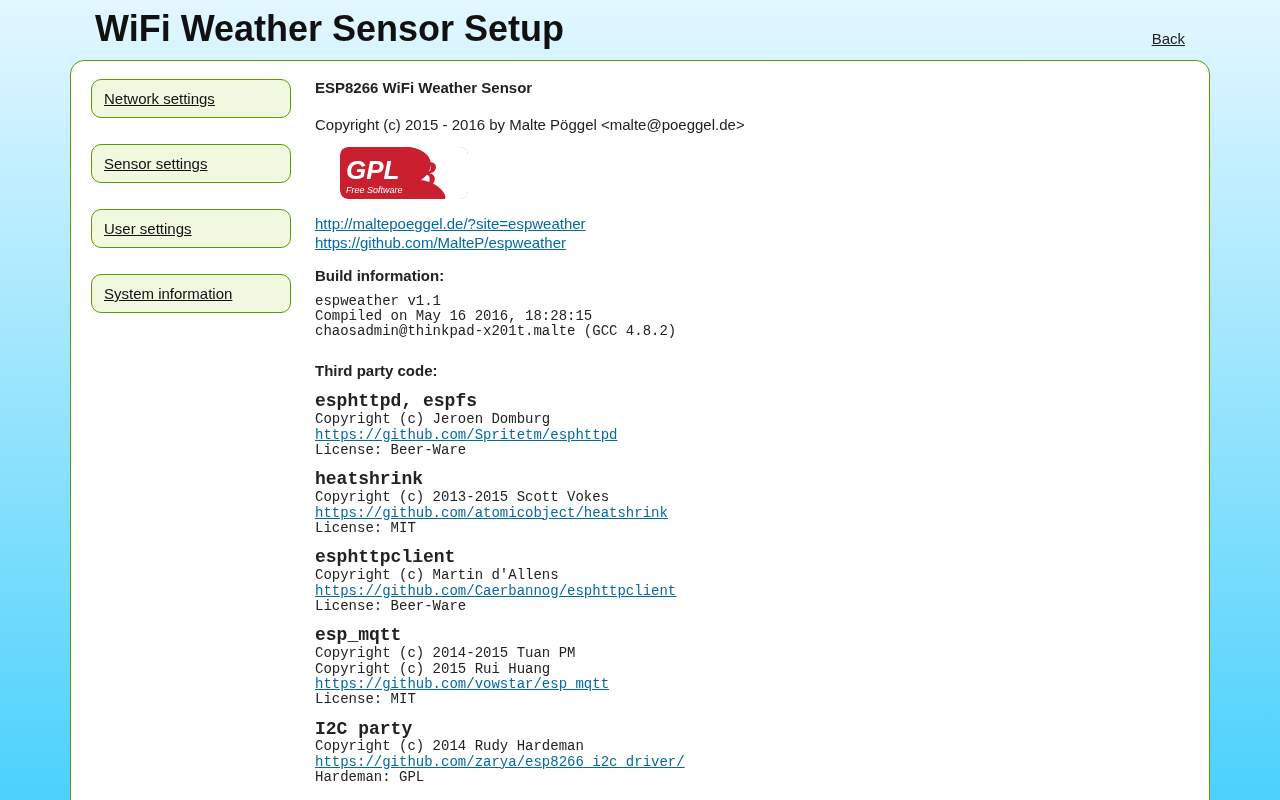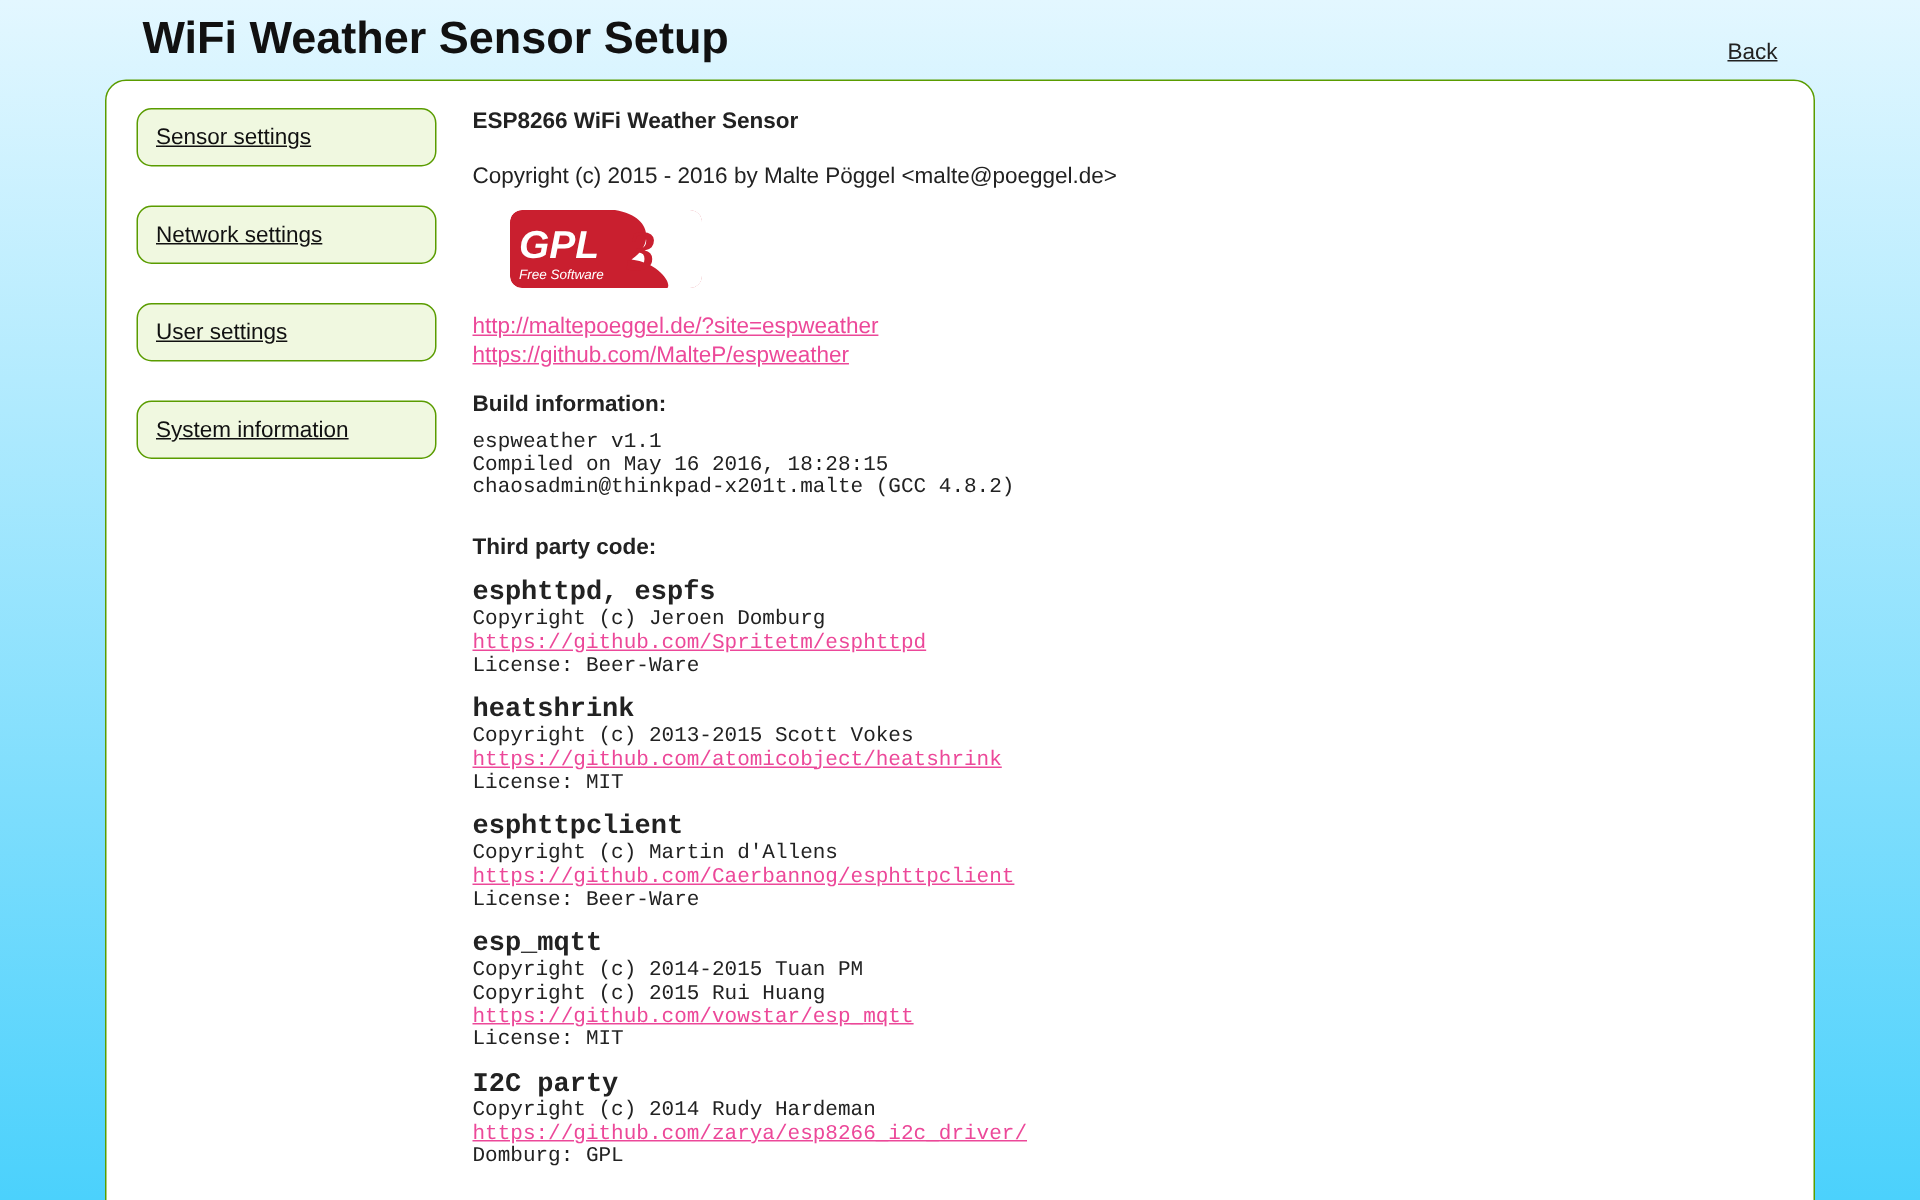"WiFi Weather Sensor Setup" .header h1 { font-size: 30px -> 36px }
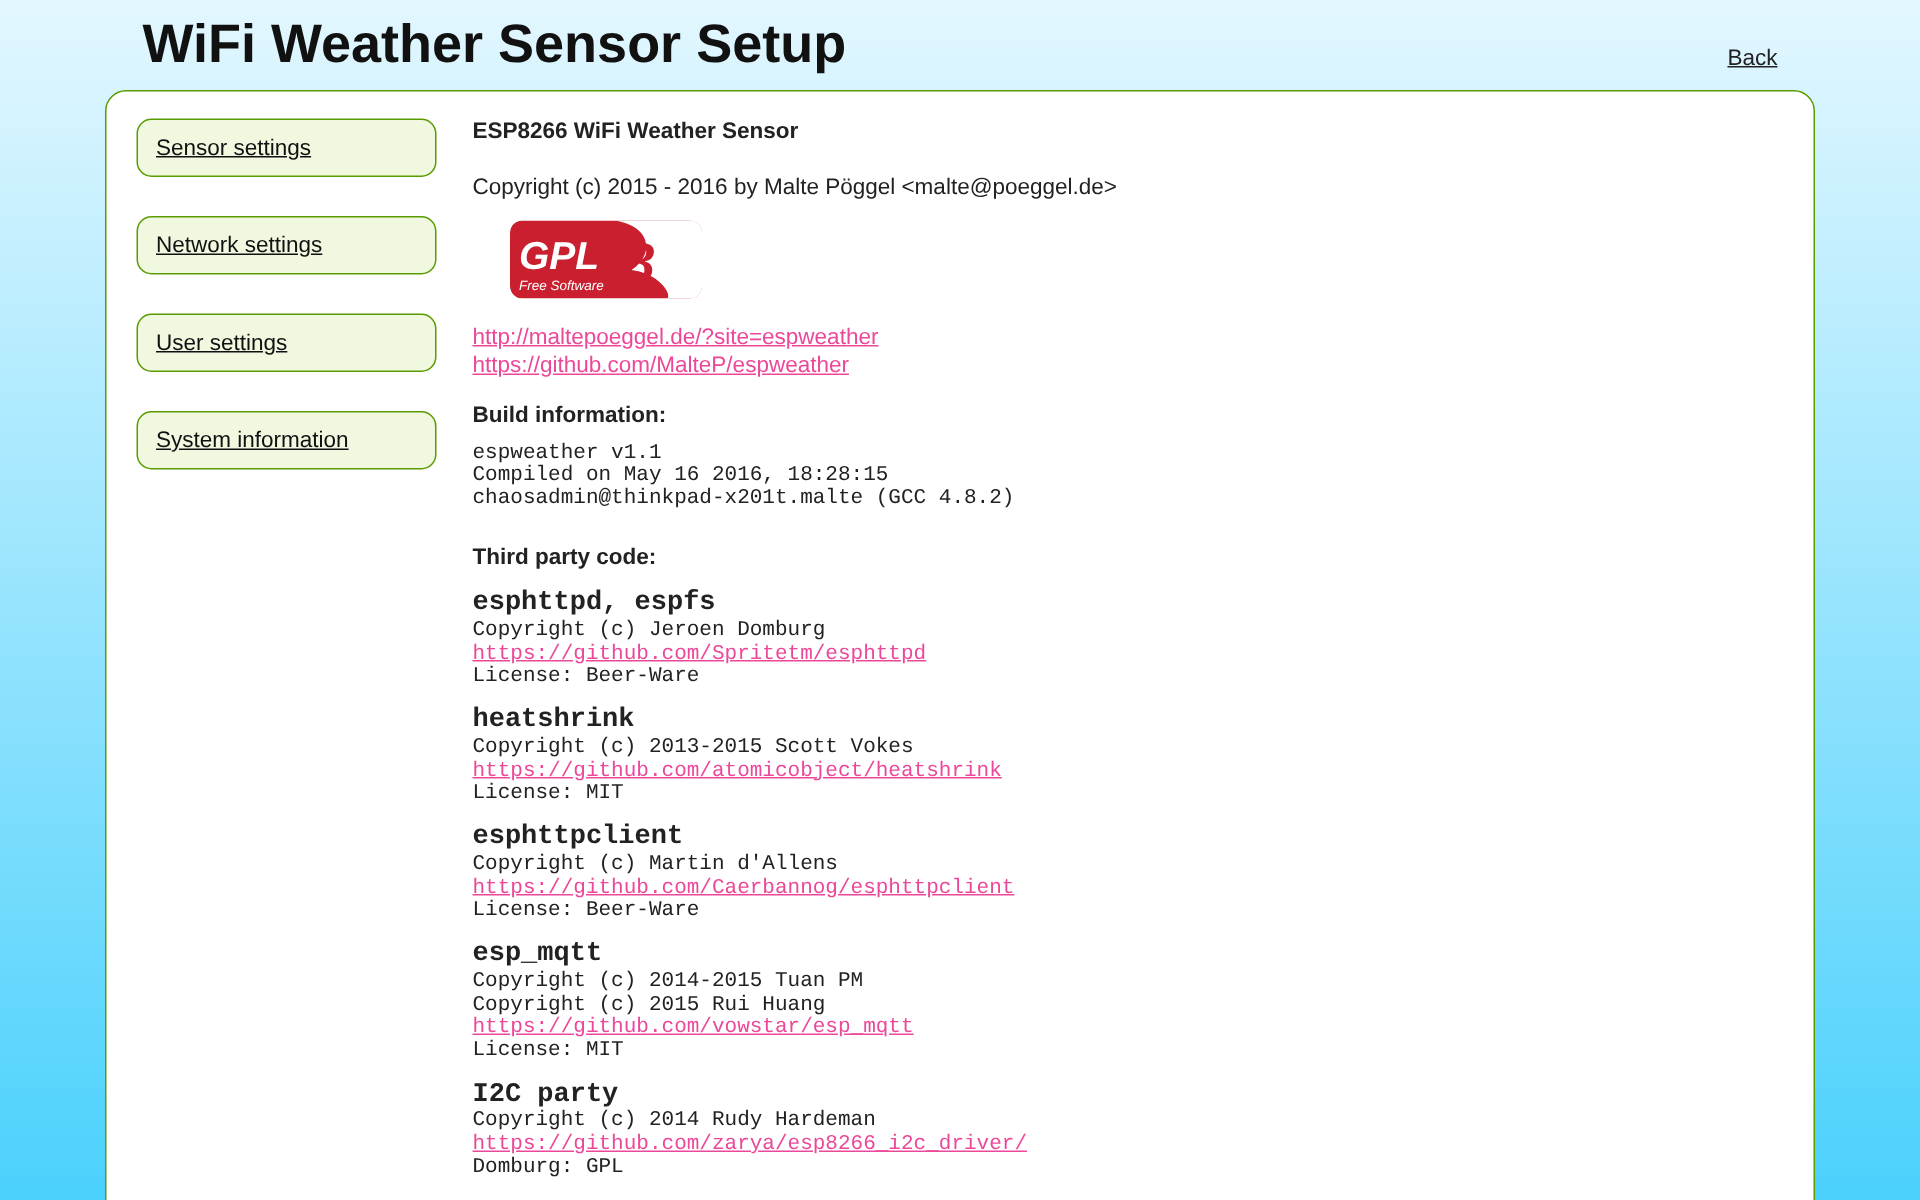"Sensor settings" a.navbtn { order: before "Network settings" -> after "Network settings" }
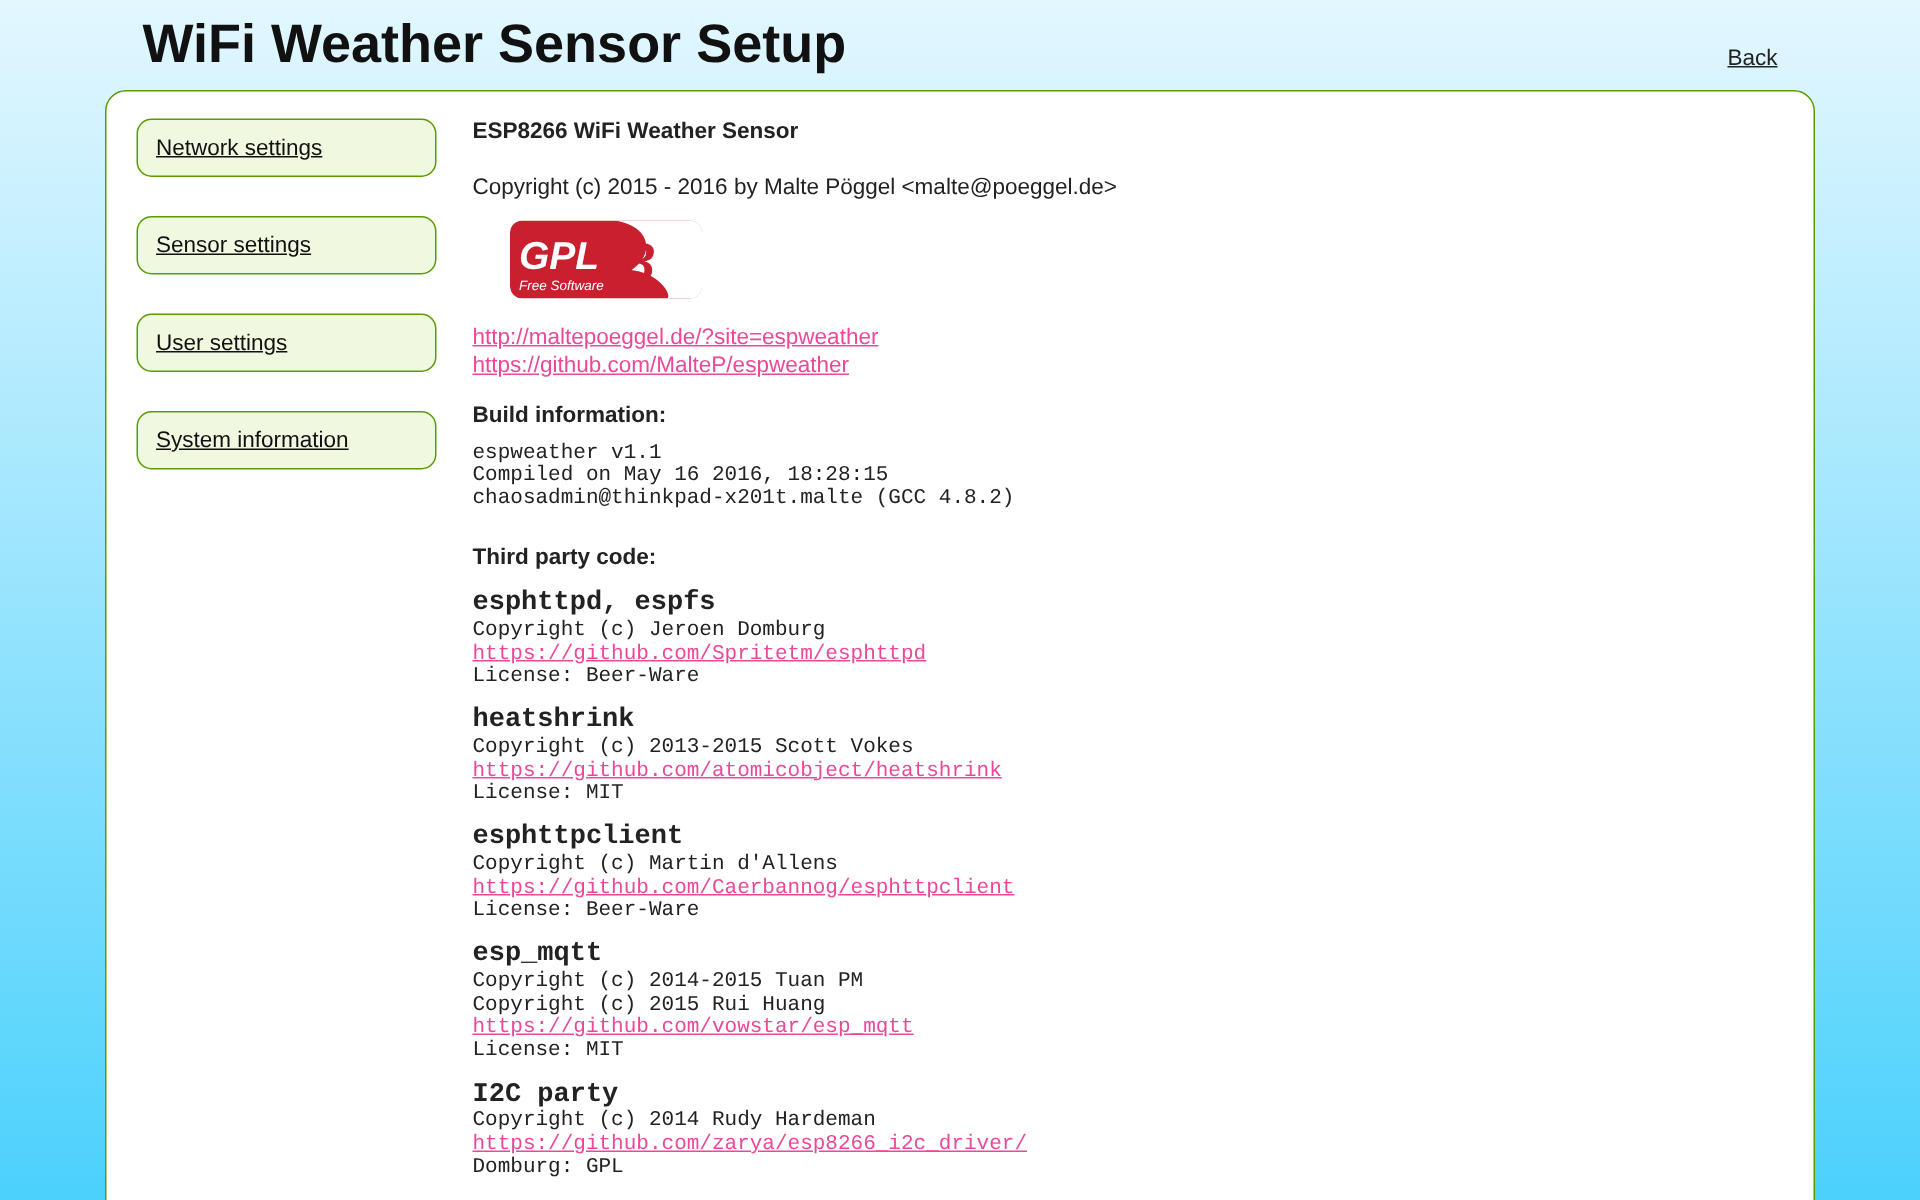"http://maltepoeggel.de/?site=espweather" .content a.link { color: #ec4899 -> #0369a1 }
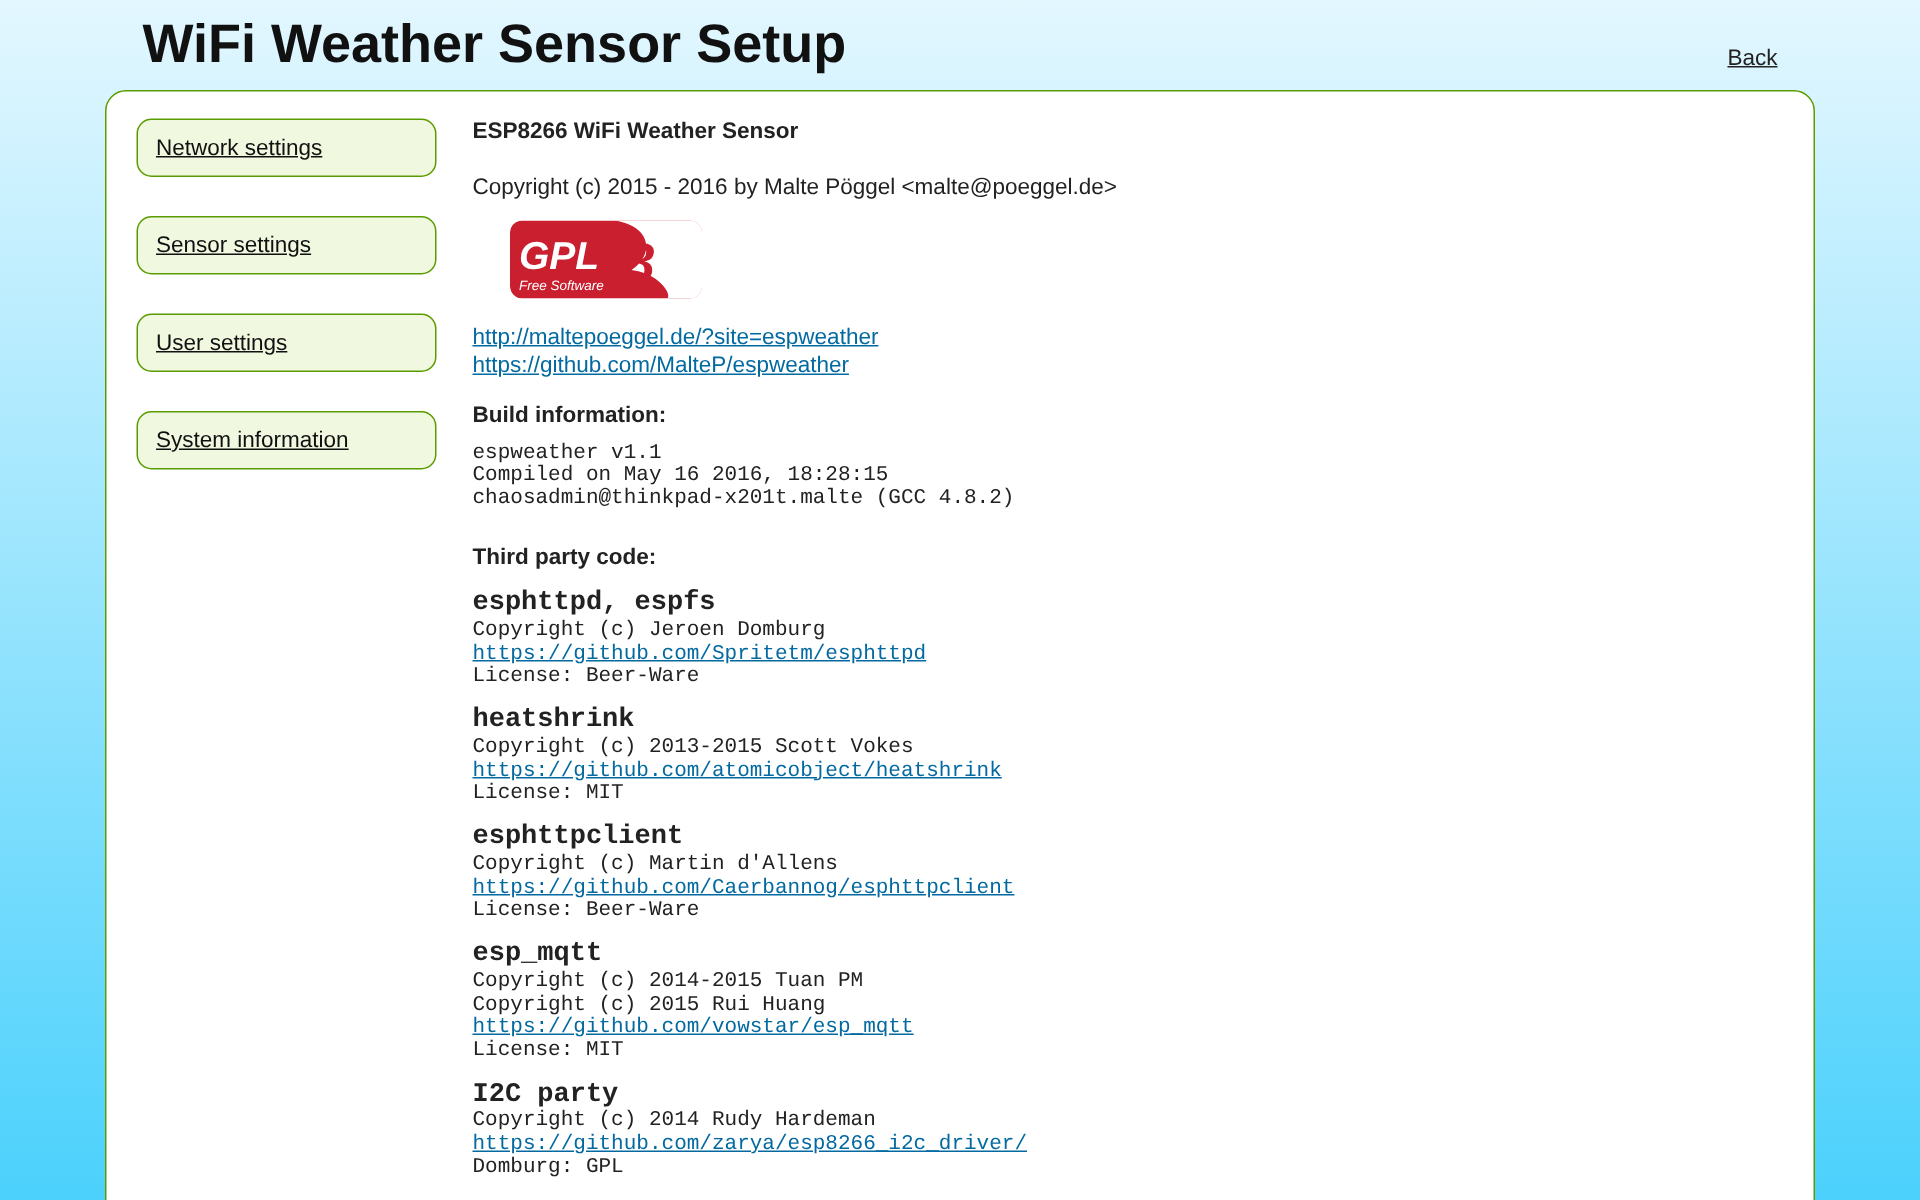"Domburg: GPL" span { text: Domburg -> Hardeman }
